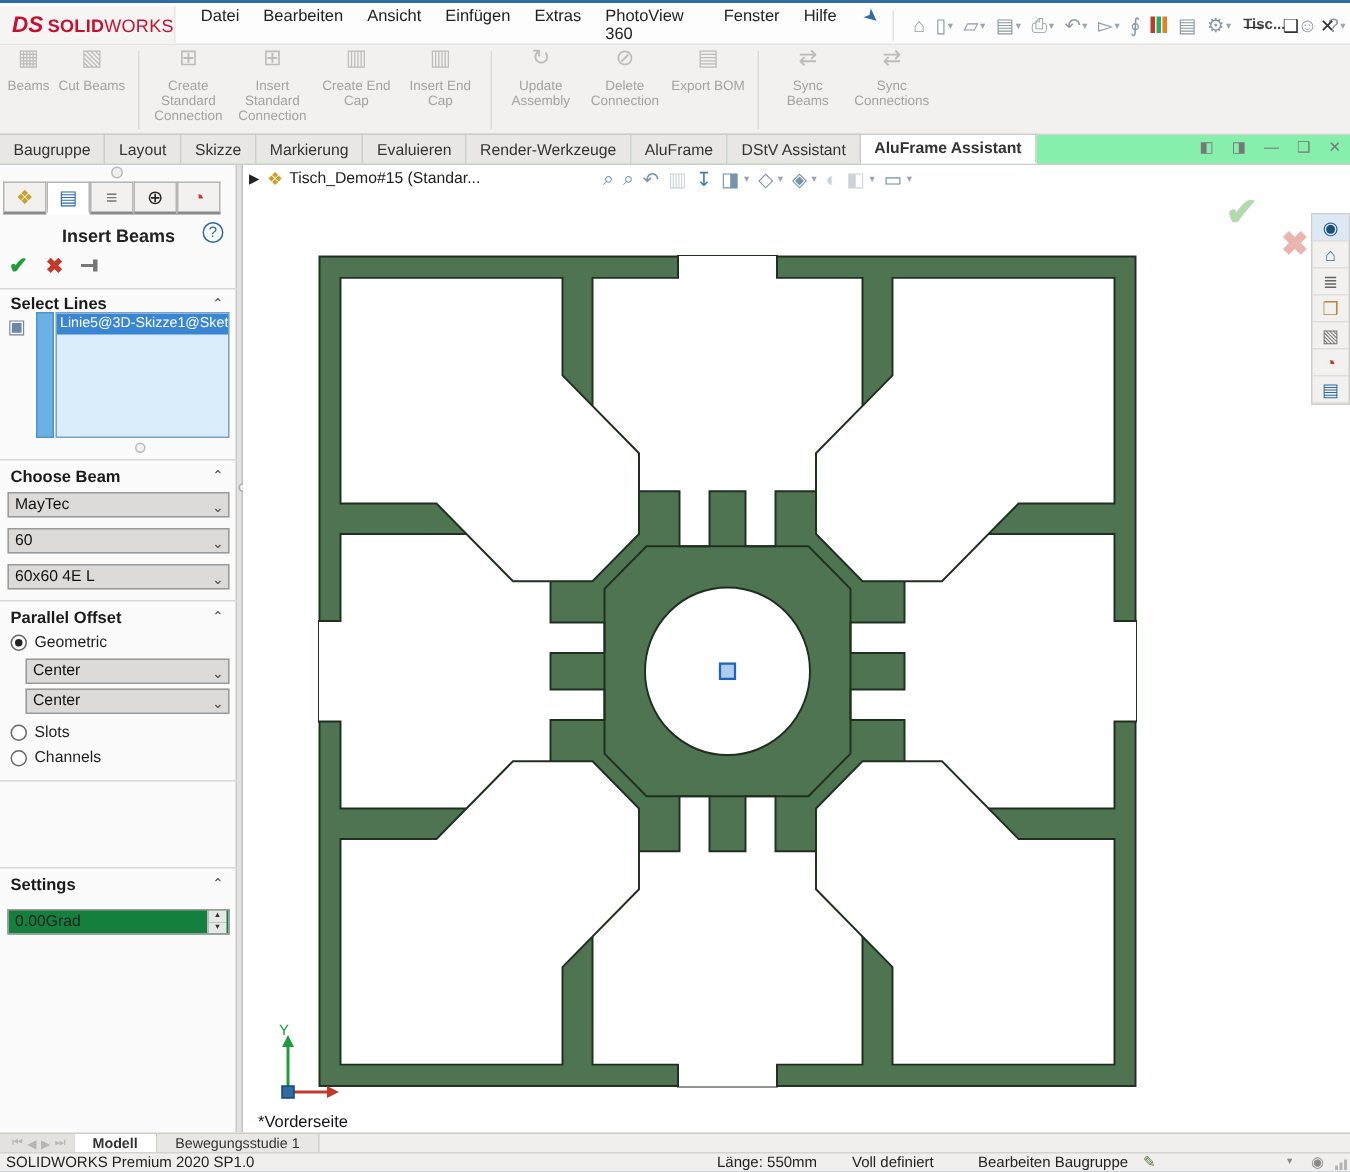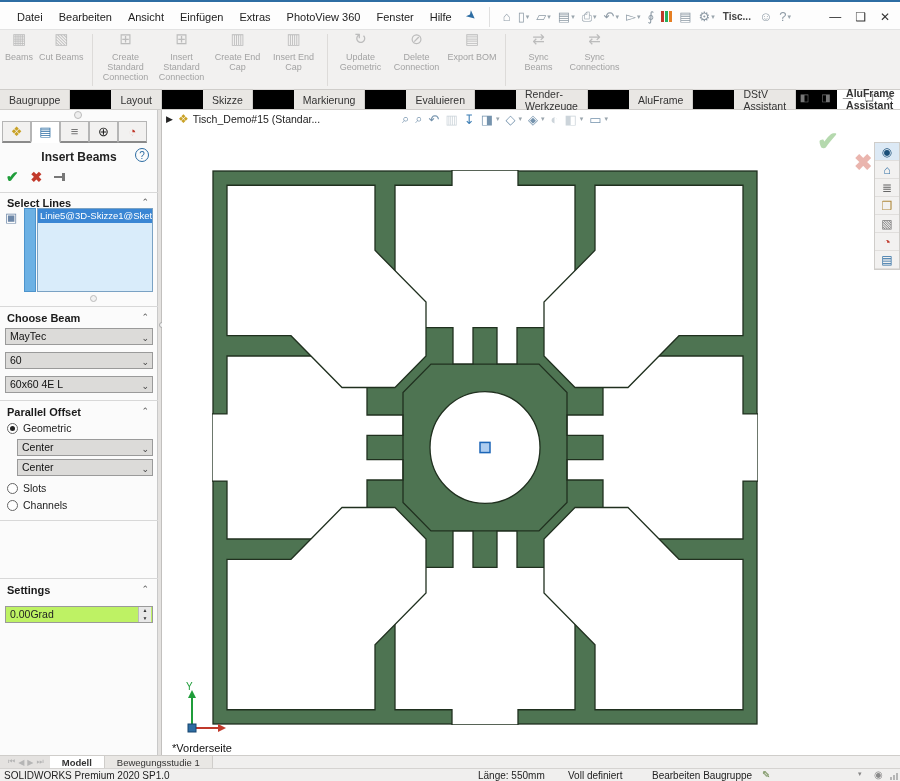"DS" div { html: none -> <div> <span>DS</span> <span><b>SOLID</b><span>WORKS</span></span> </div> }
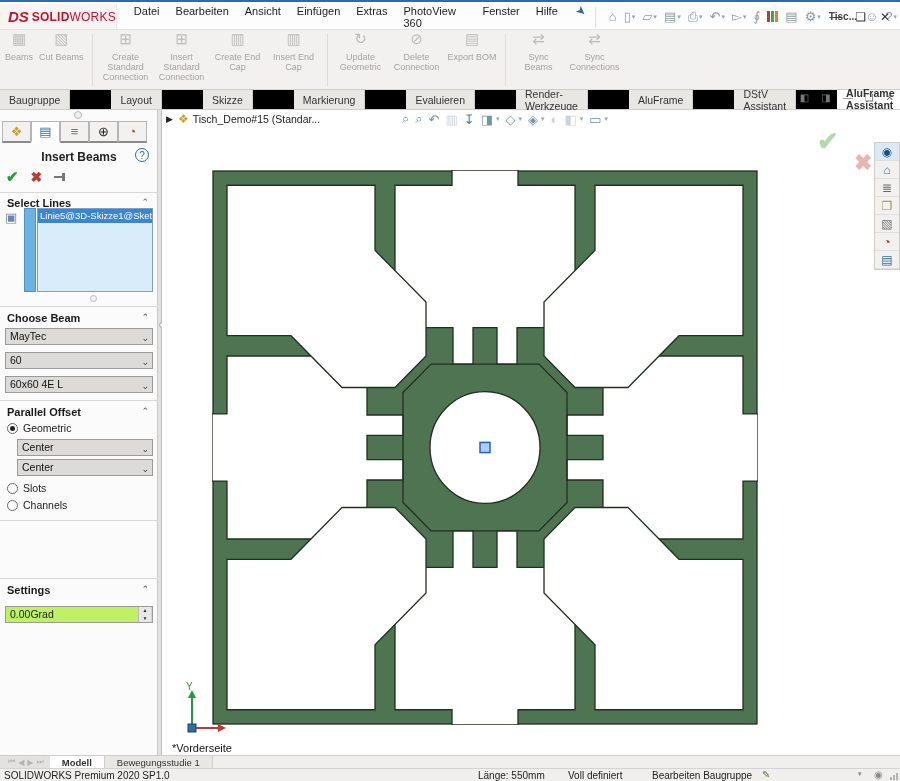"Update Geometric" span { text: Geometric -> Assembly }
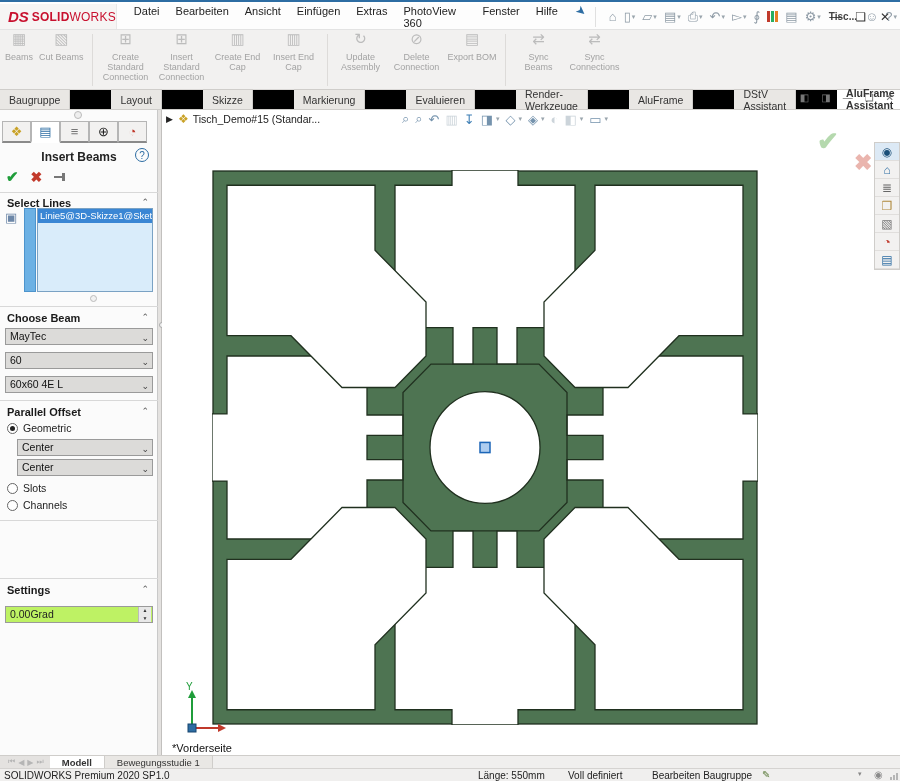"Baugruppe" #tabrow { background: #000000 -> #86efac; gap: 41px -> none }
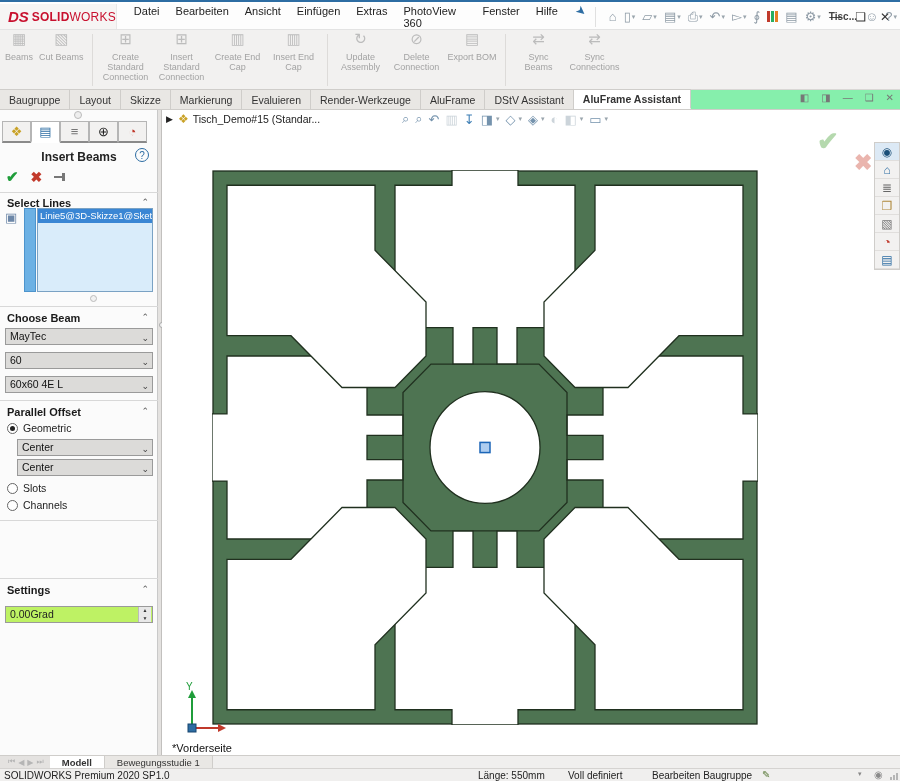"0.00Grad" #spin { background: #bef264 -> #15803d }
